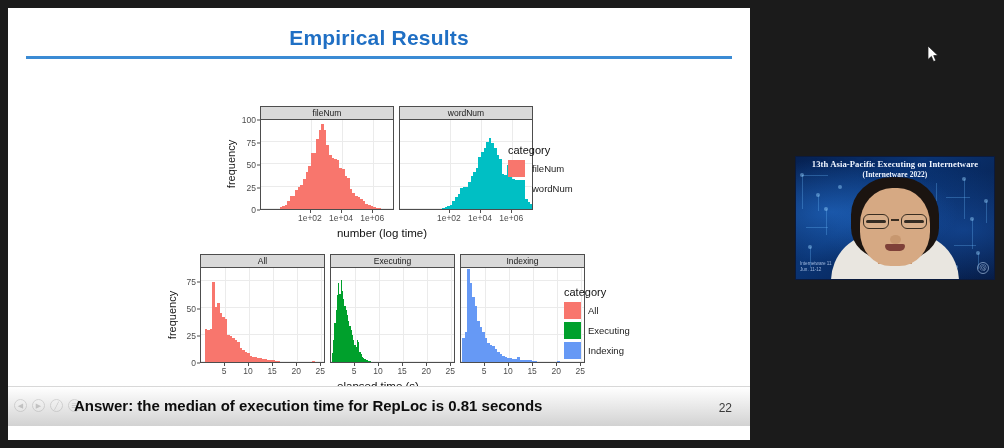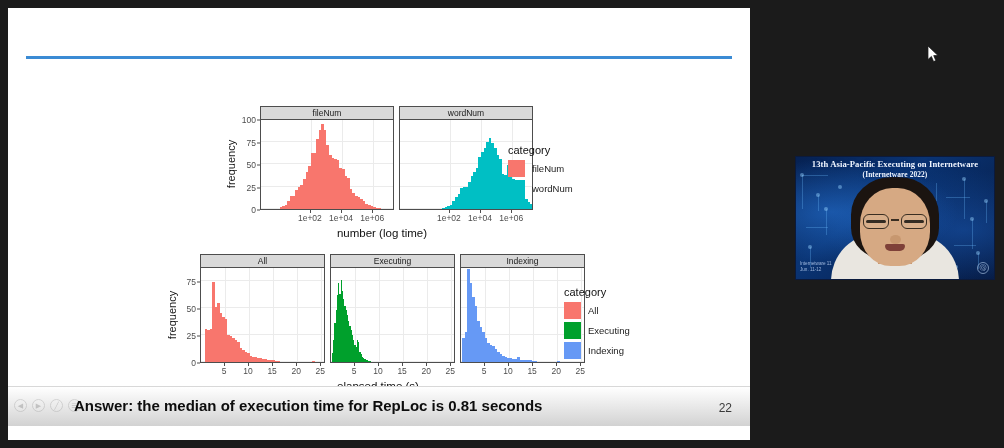"Empirical Results" div { html: none -> <div>Empirical Results</div> }
